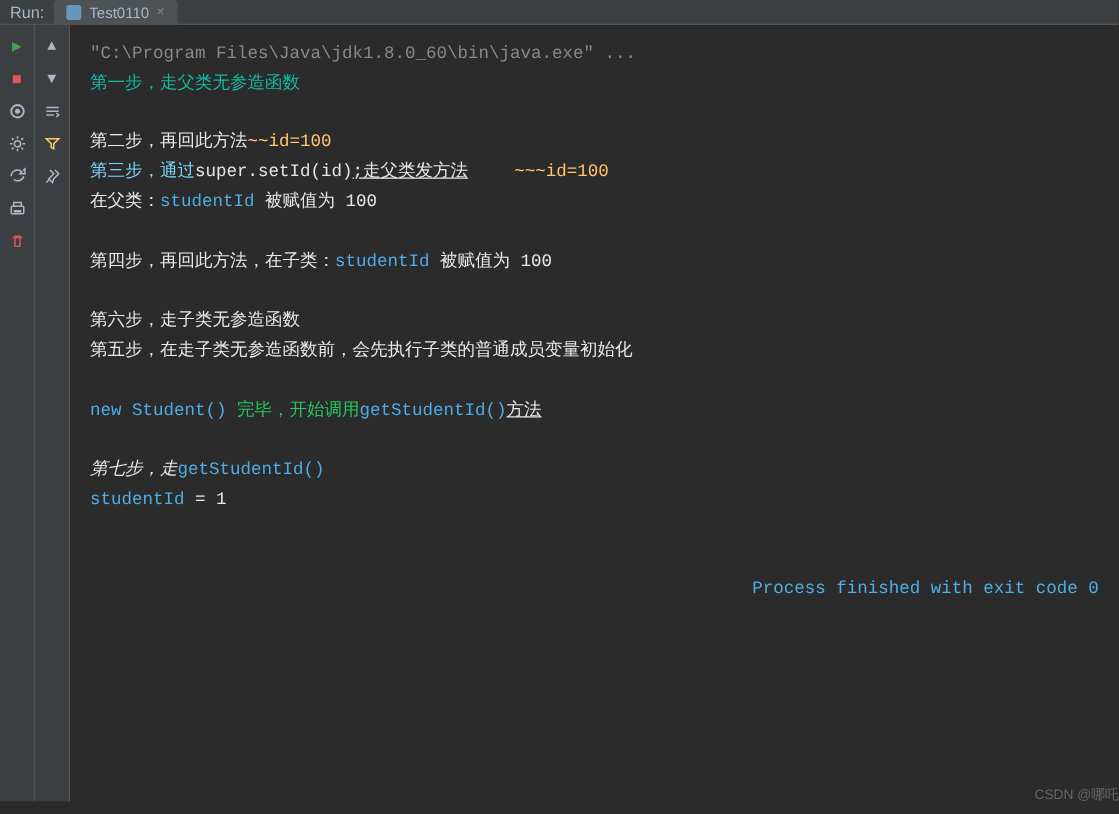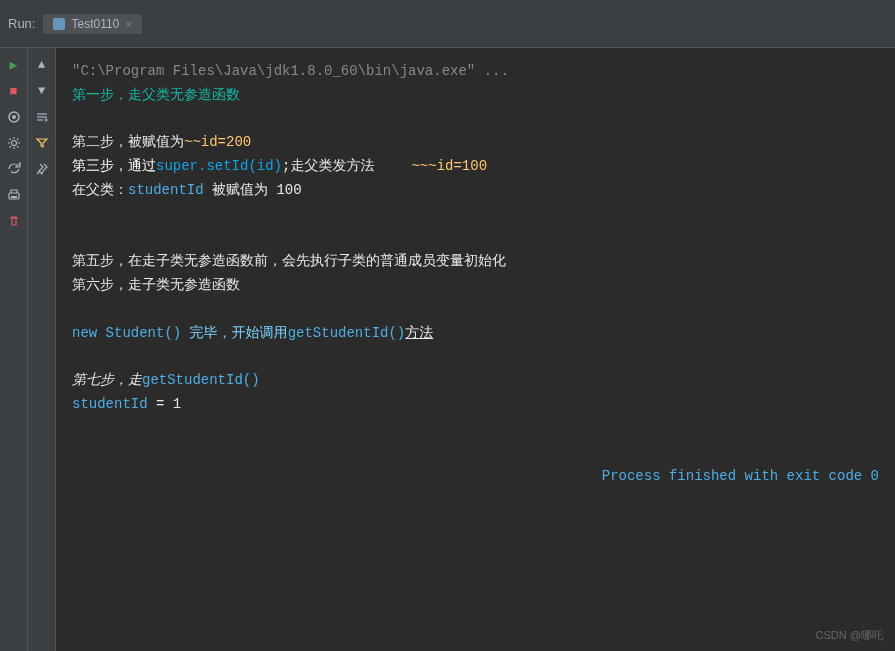"Run:" .top-bar { height: 48px -> 20px }
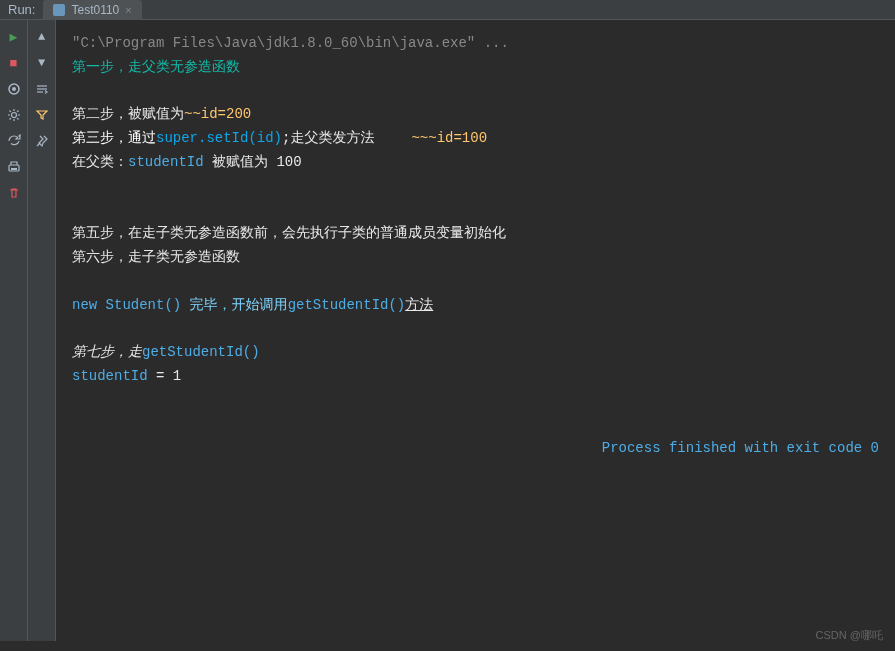"第二步，被赋值为" span { text: 被赋值为 -> 再回此方法 }
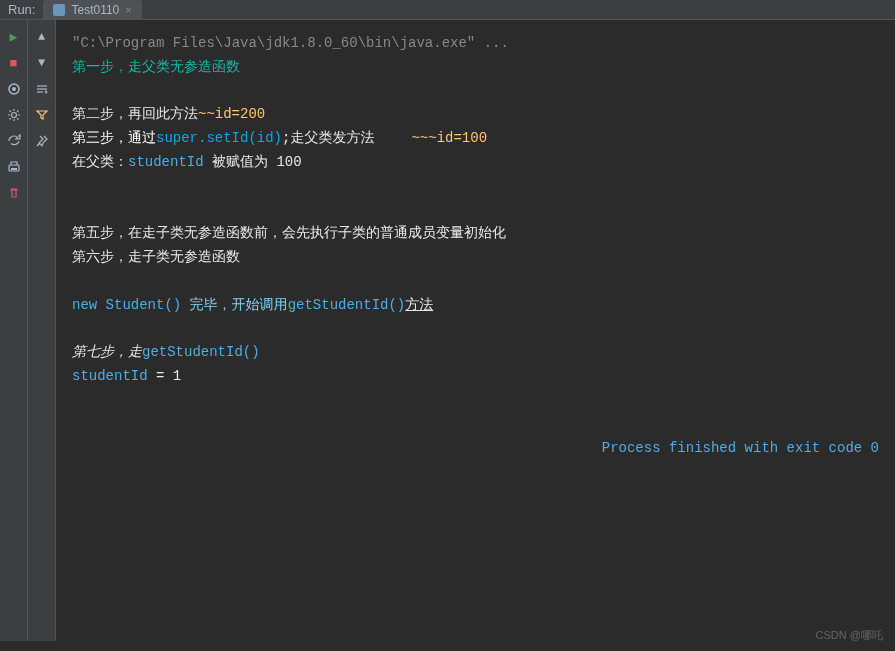"~~id=200" span { text: 200 -> 100 }
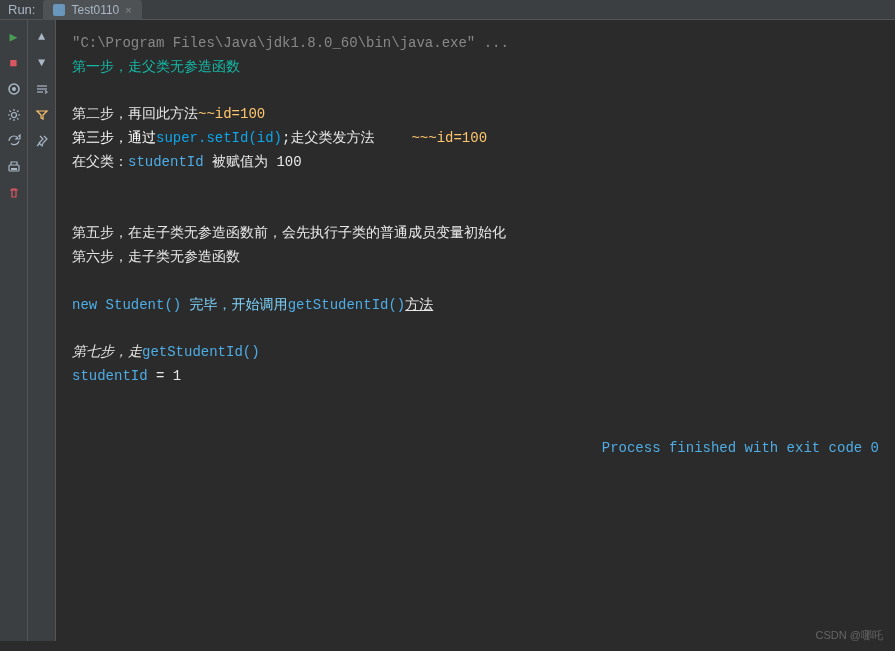"第三步，通过" span { color: #ffffff -> #7dd3fc }
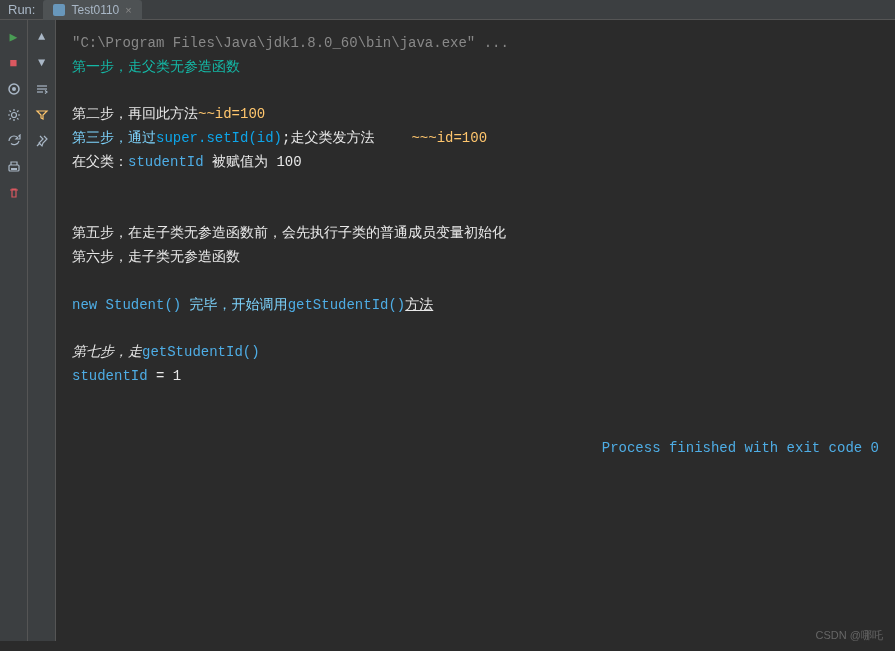"super.setId(id)" span { color: #0ea5e9 -> #e5e5e5 }
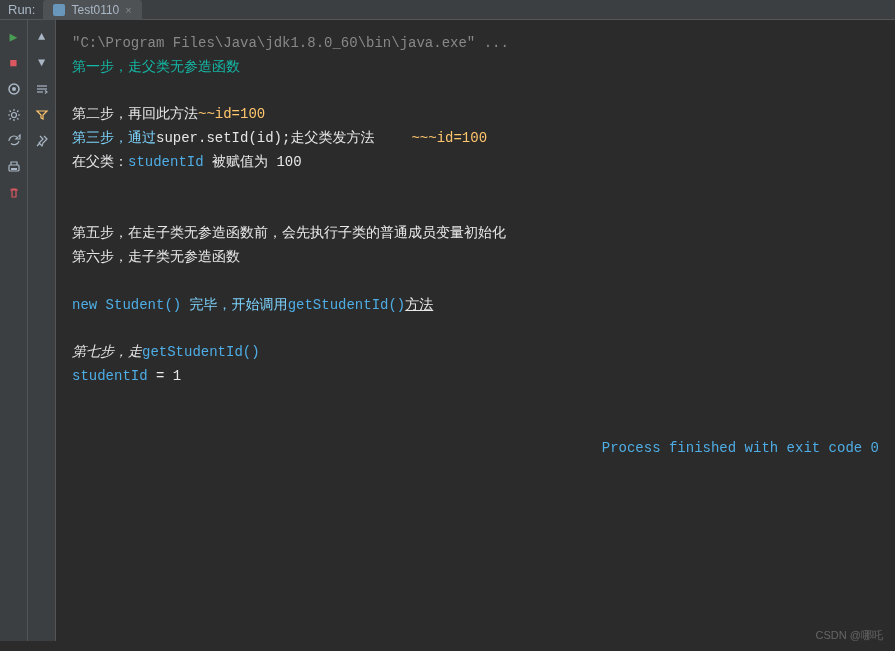";走父类发方法" span { text-decoration: none -> underline }
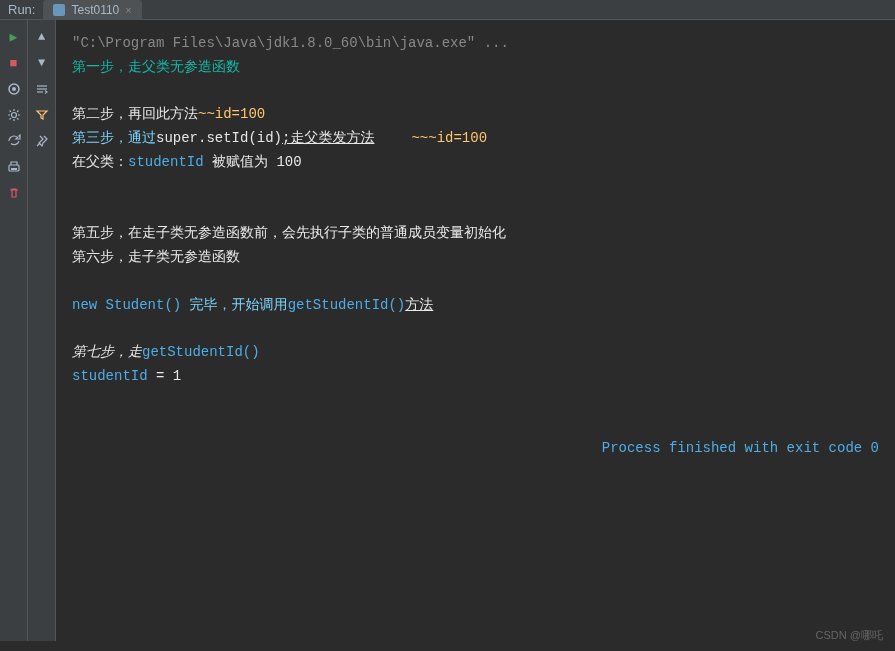"第四步，再回此方法，在子类：studentId 被赋值为 100" span.line { html: none -> <span><span>第四步，再回此方法，在子类：</span><span>studentId</span><span> 被赋值为 100</span></span> }
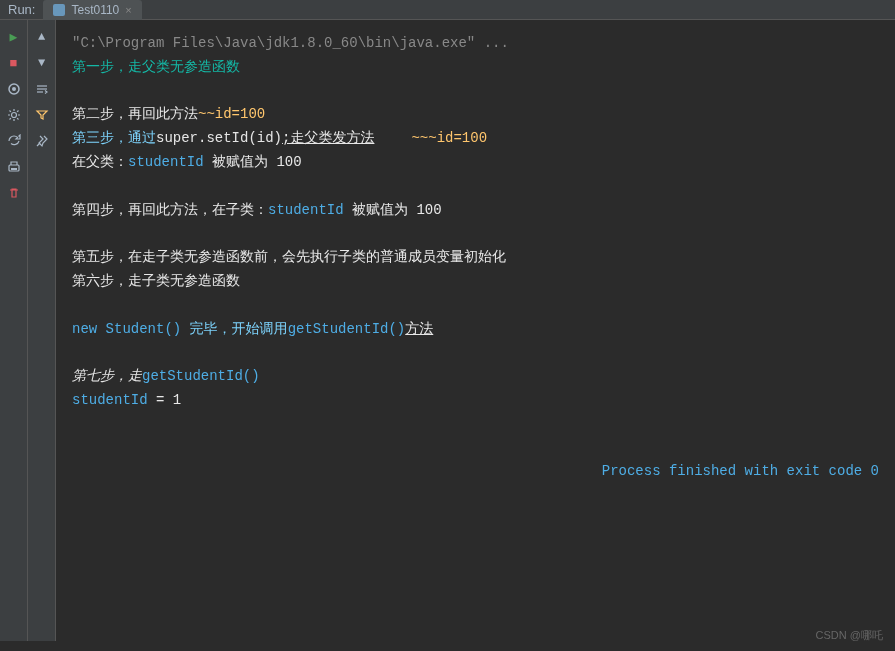"第五步，在走子类无参造函数前，会先执行子类的普通成员变量初始化" span.line { order: before "第六步，走子类无参造函数" -> after "第六步，走子类无参造函数" }
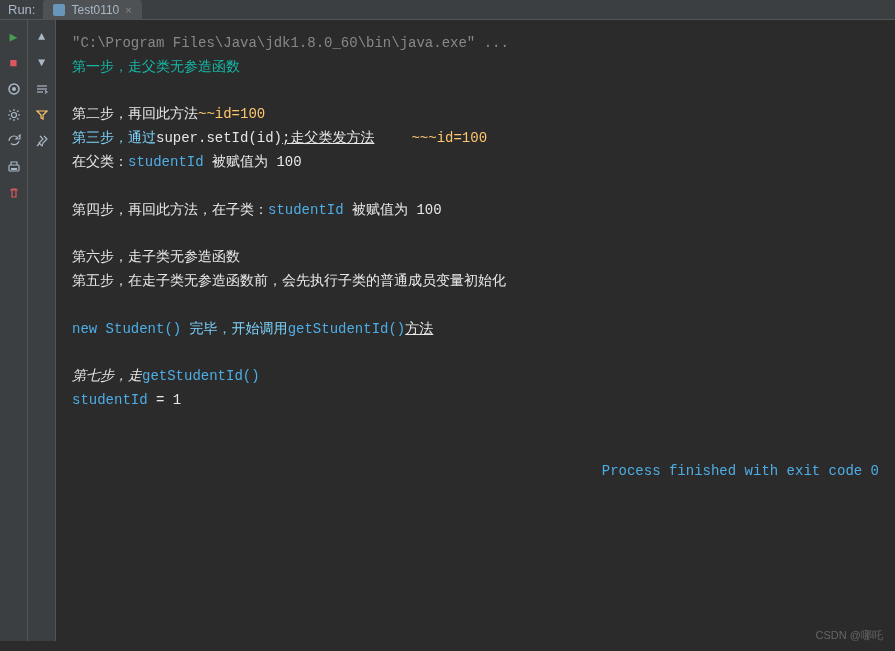"完毕，开始调用" span { color: #7dd3fc -> #22c55e }
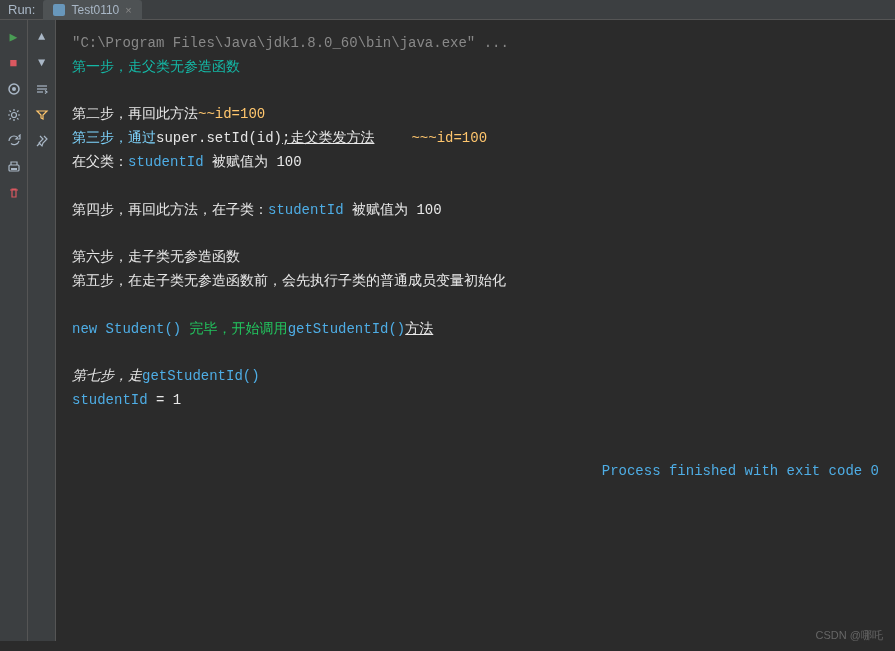"CSDN @哪吒" .watermark { right: 12px -> 0 }
